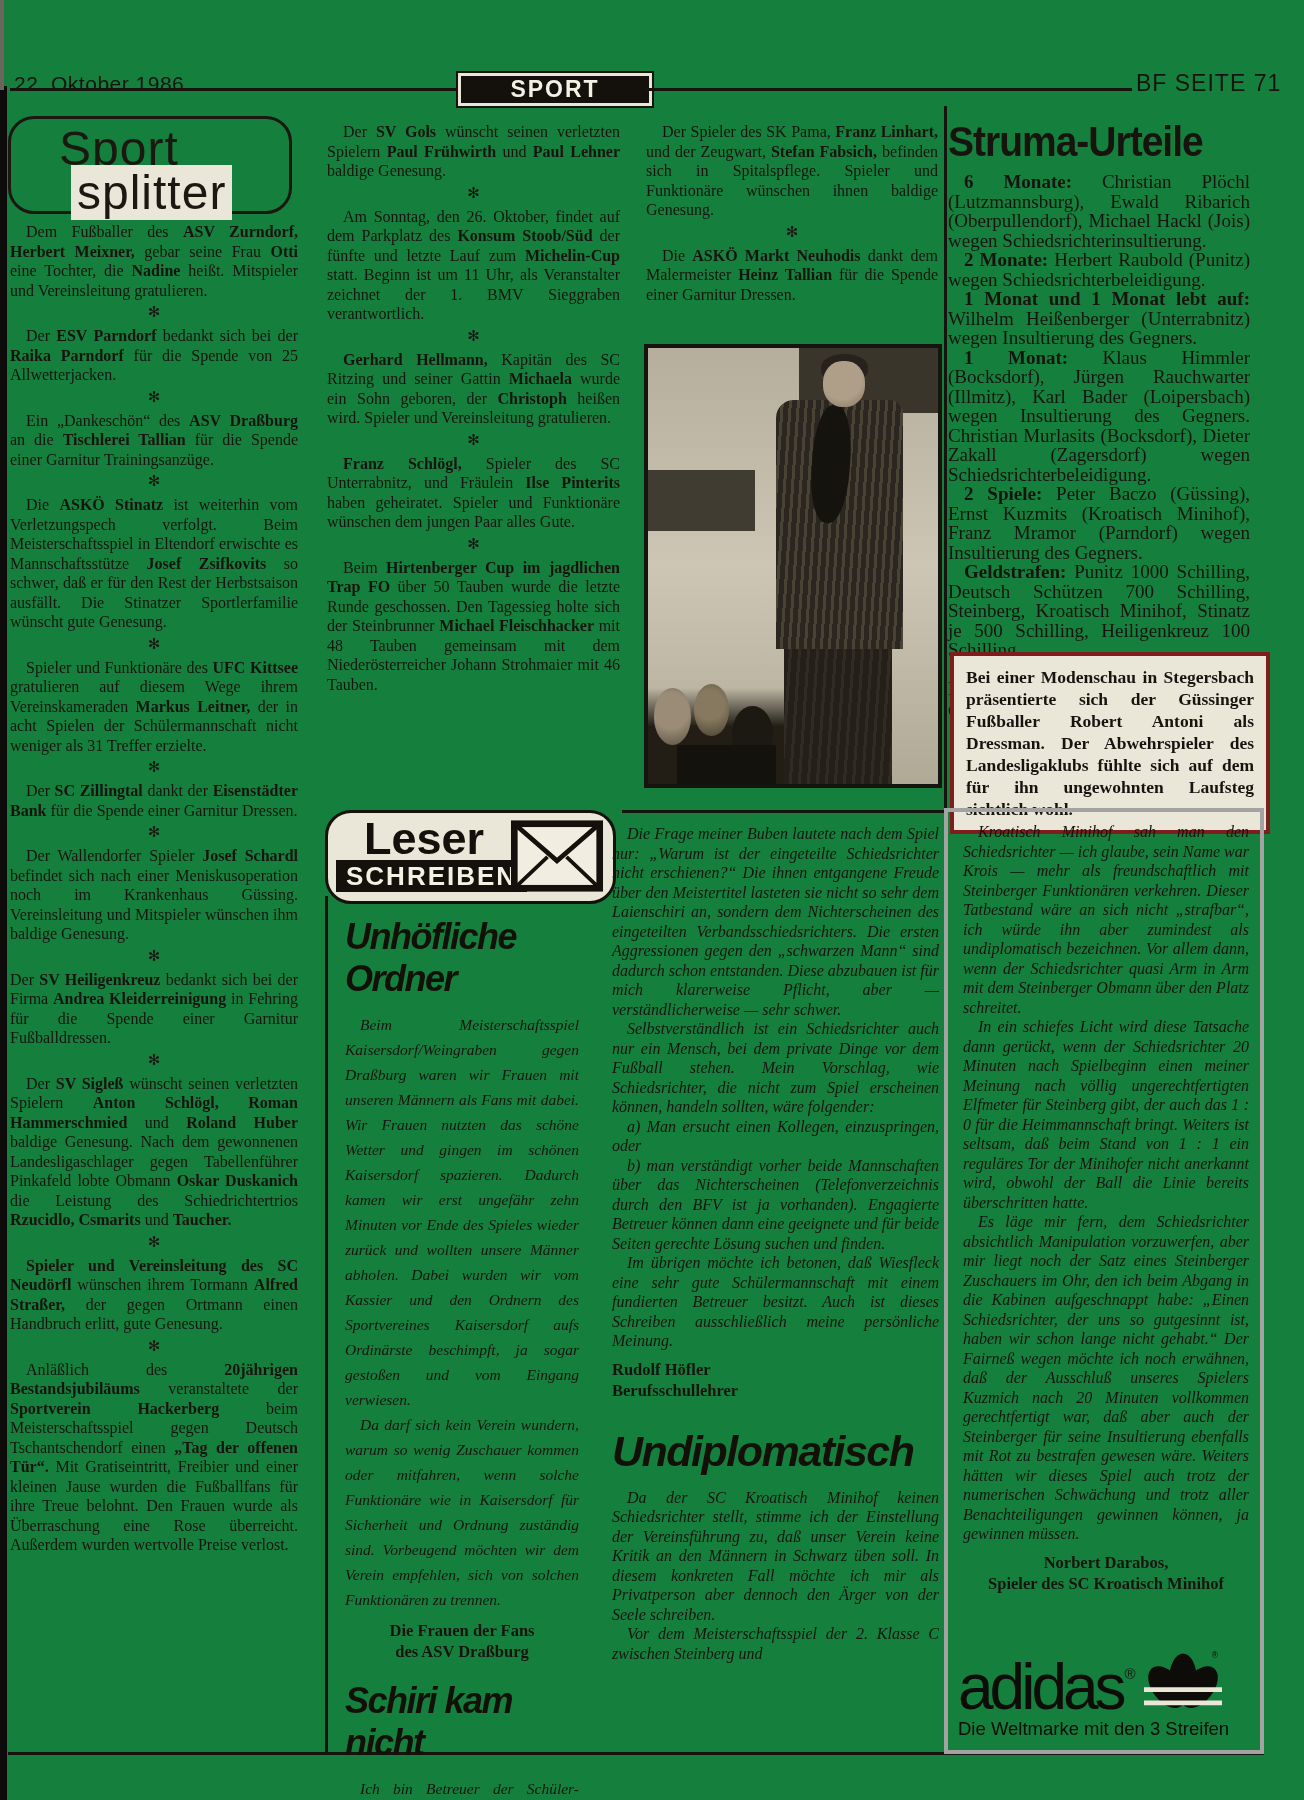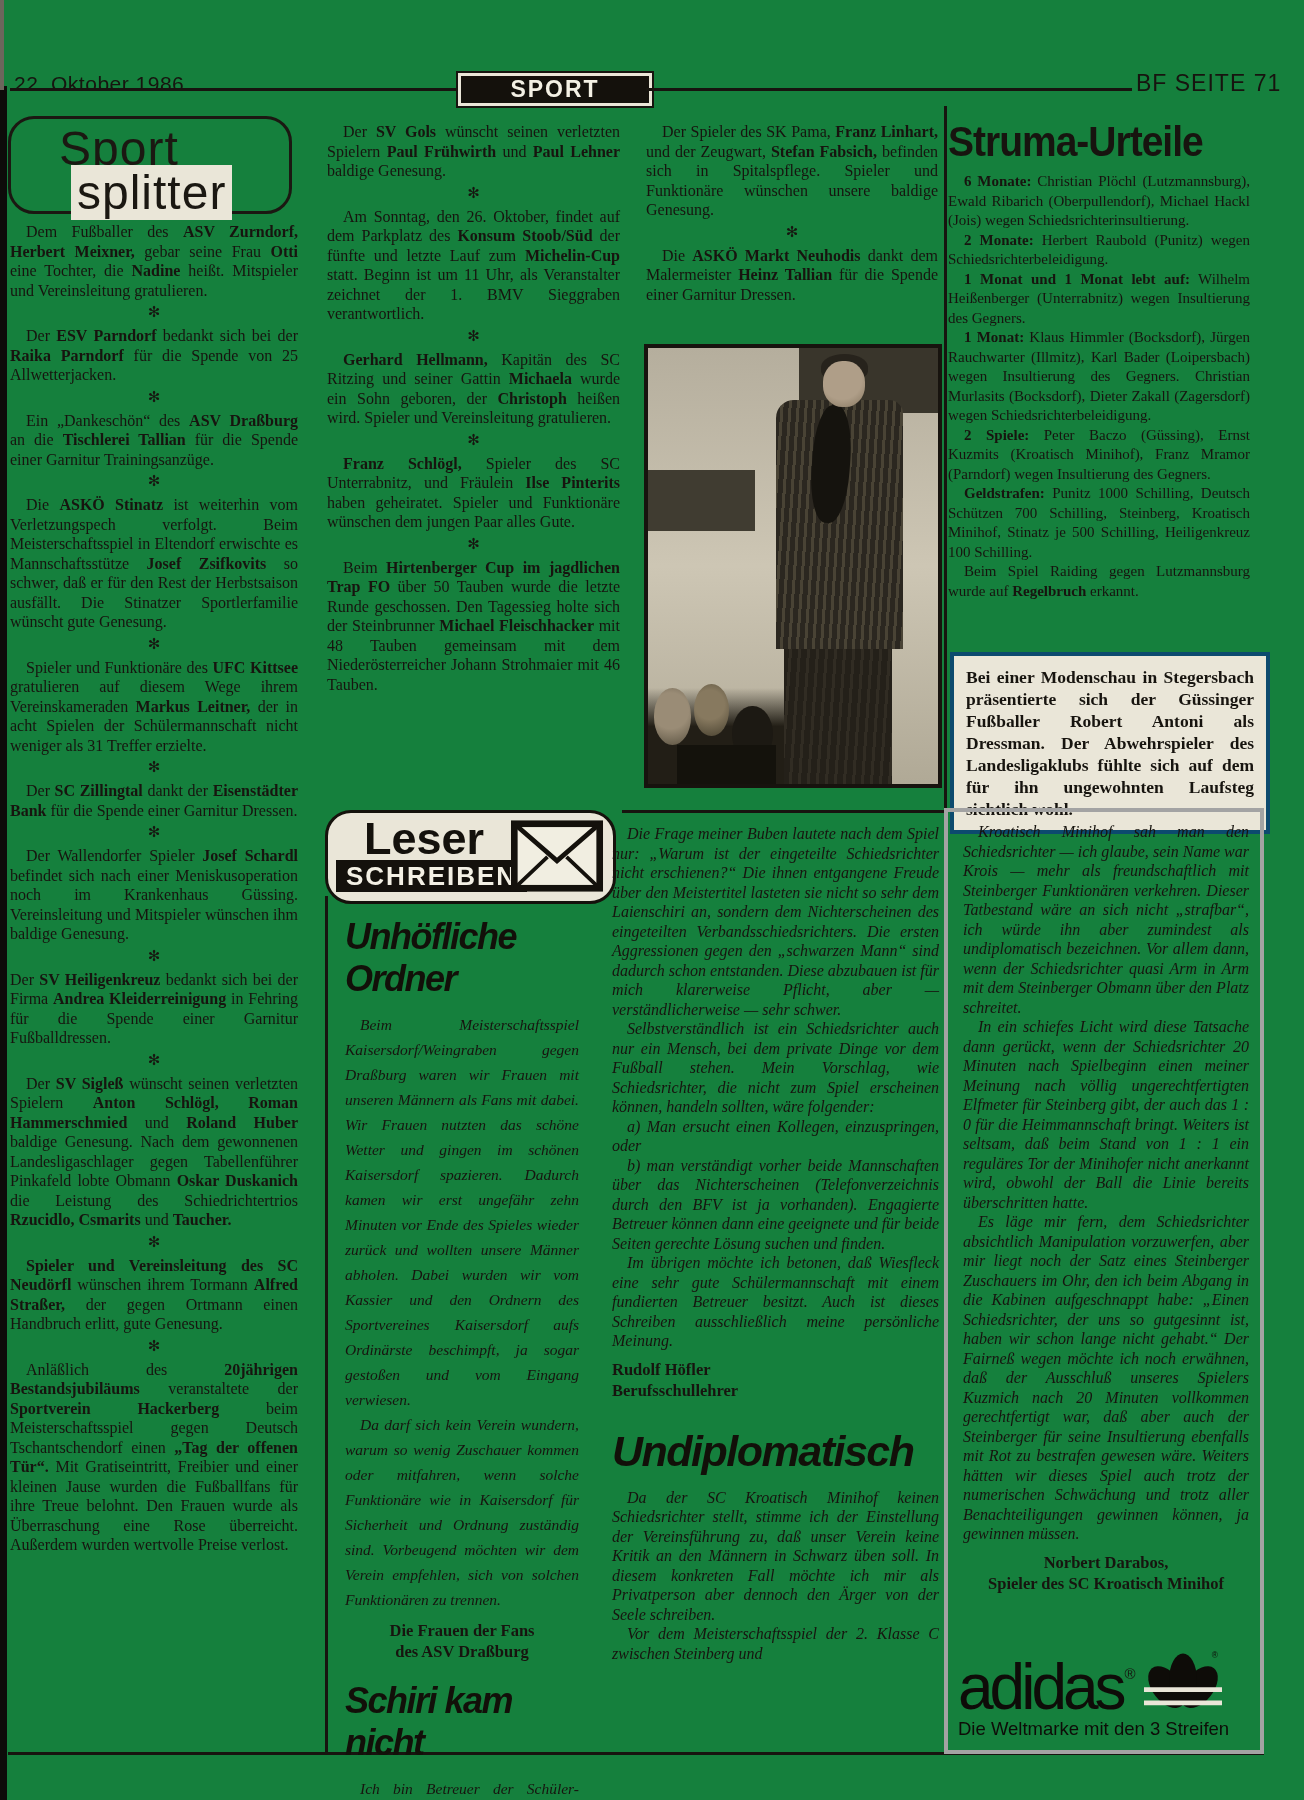"befinden sich in Spitalspflege. Spieler" span { text: unsere -> ihnen }
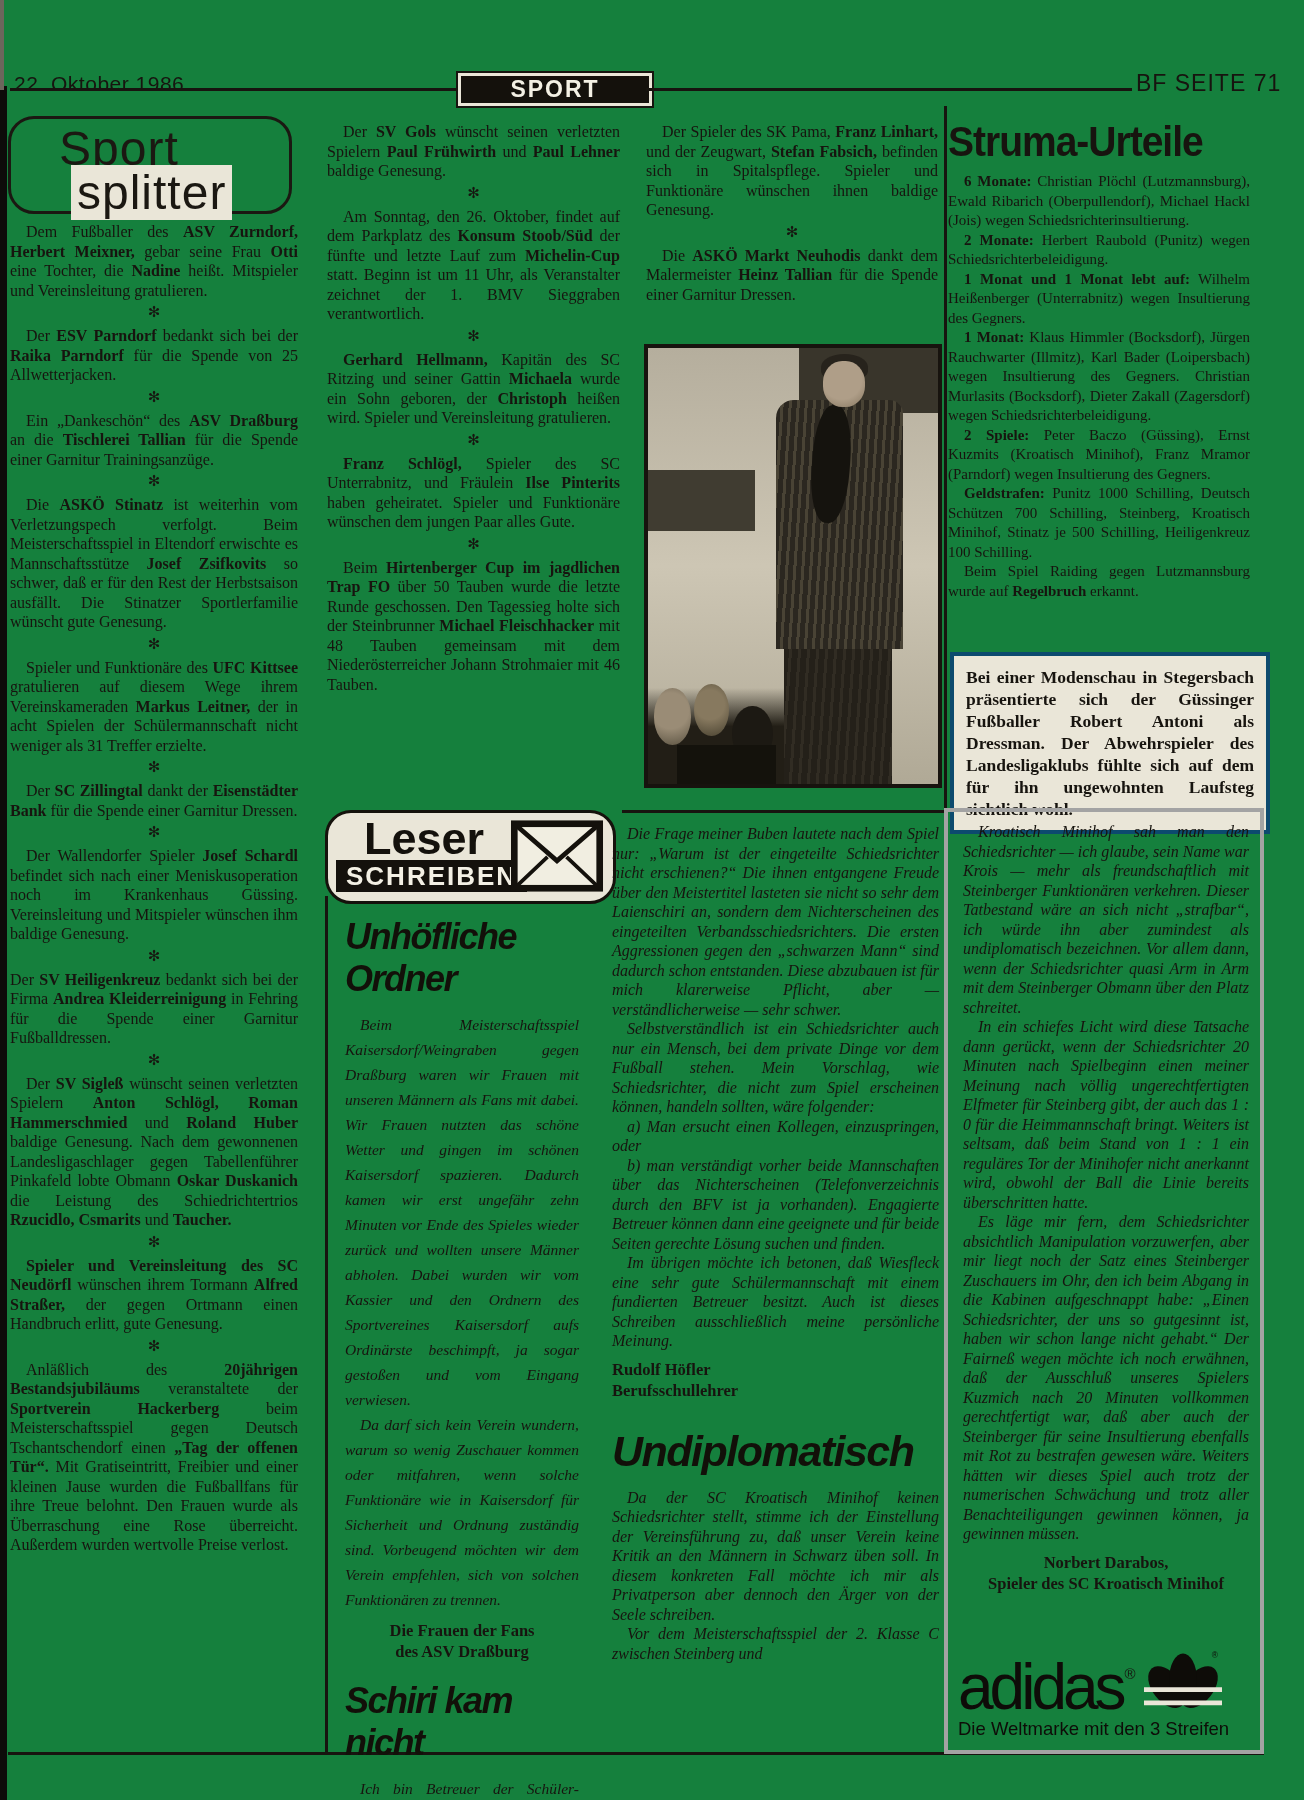"6 Monate: Christian Plöchl" .col4 p { font-size: 15px -> 19px }
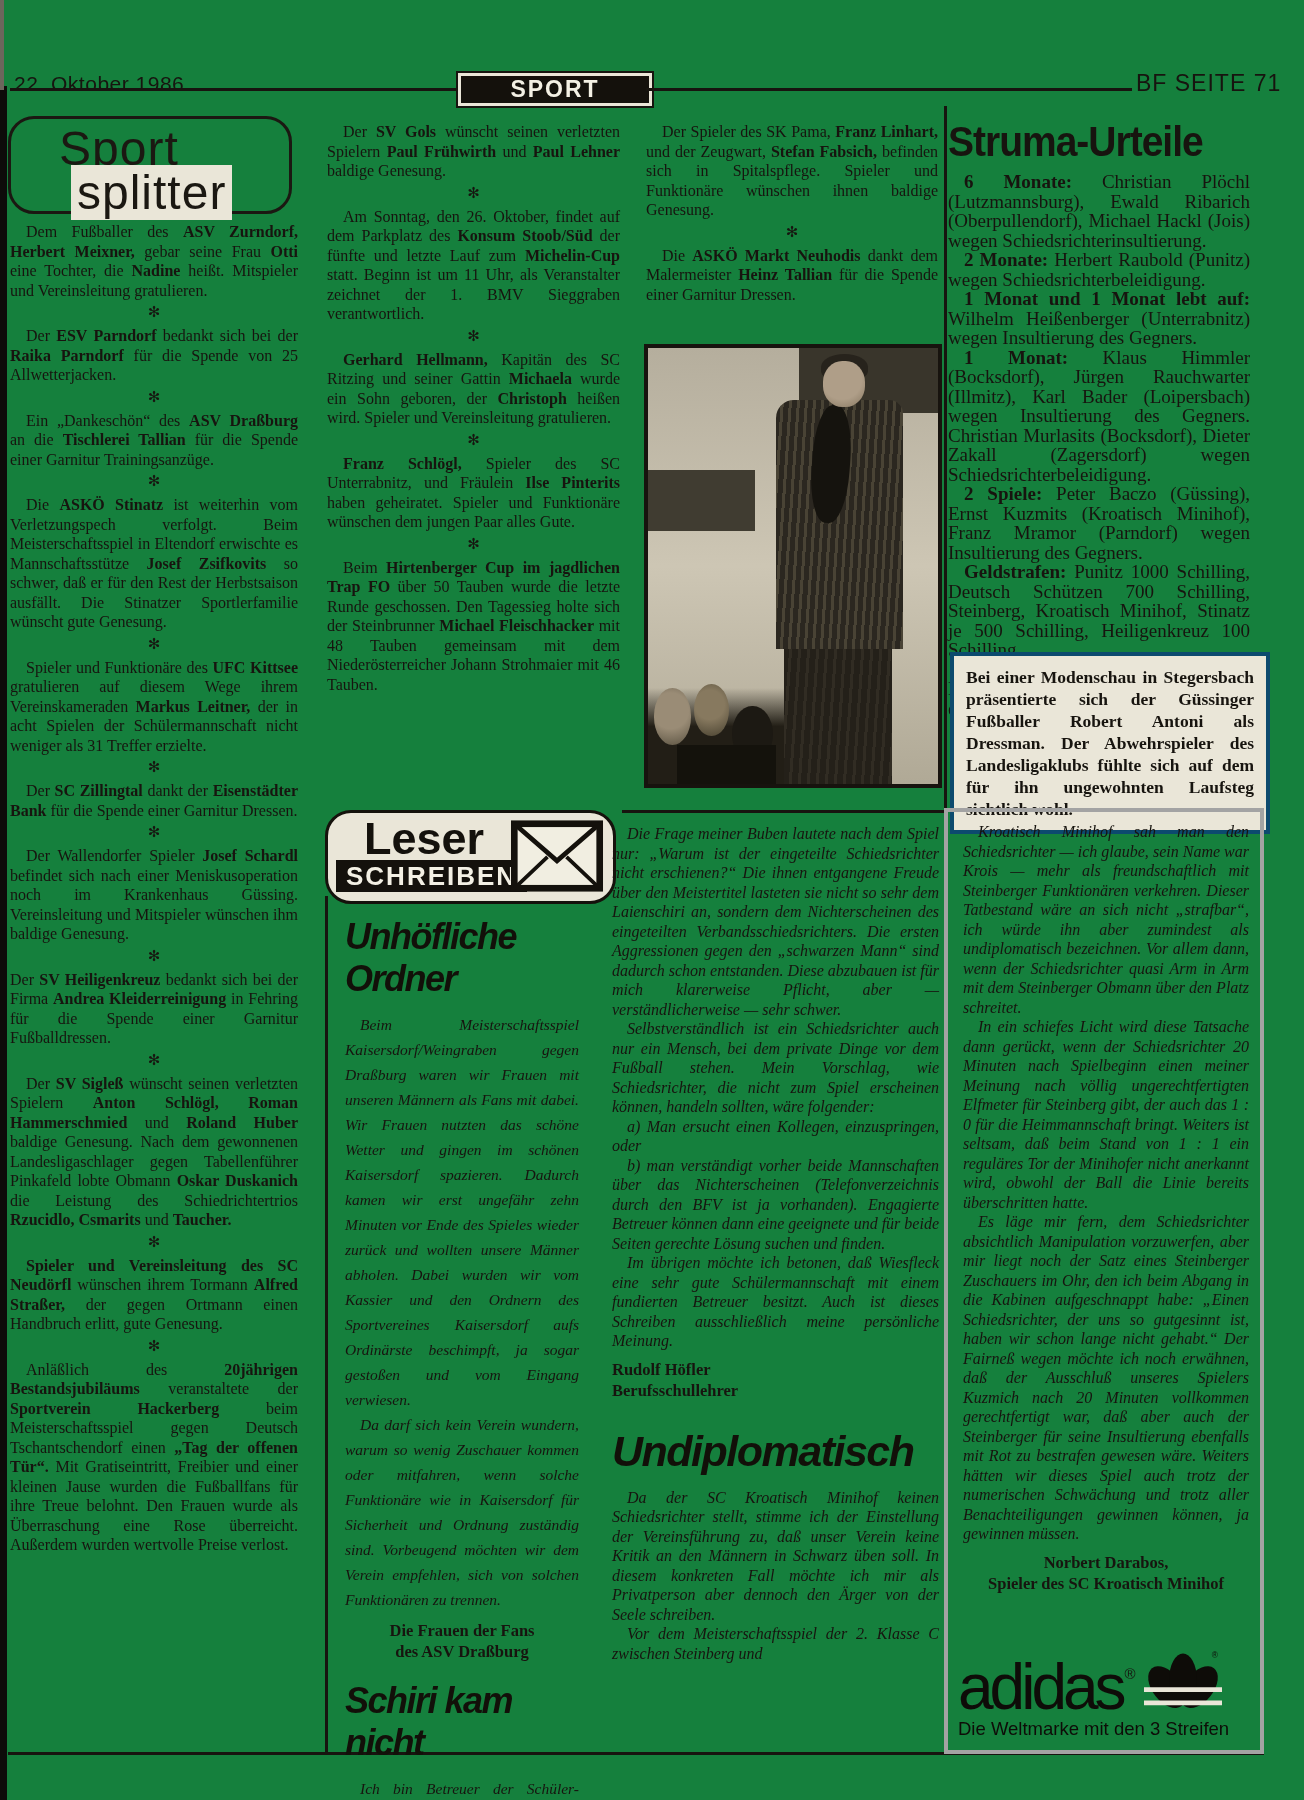"Bei einer Modenschau in Stegersbach" .caption-box { border: 4px solid #0c4a6e -> 4px solid #7f1d1d }
